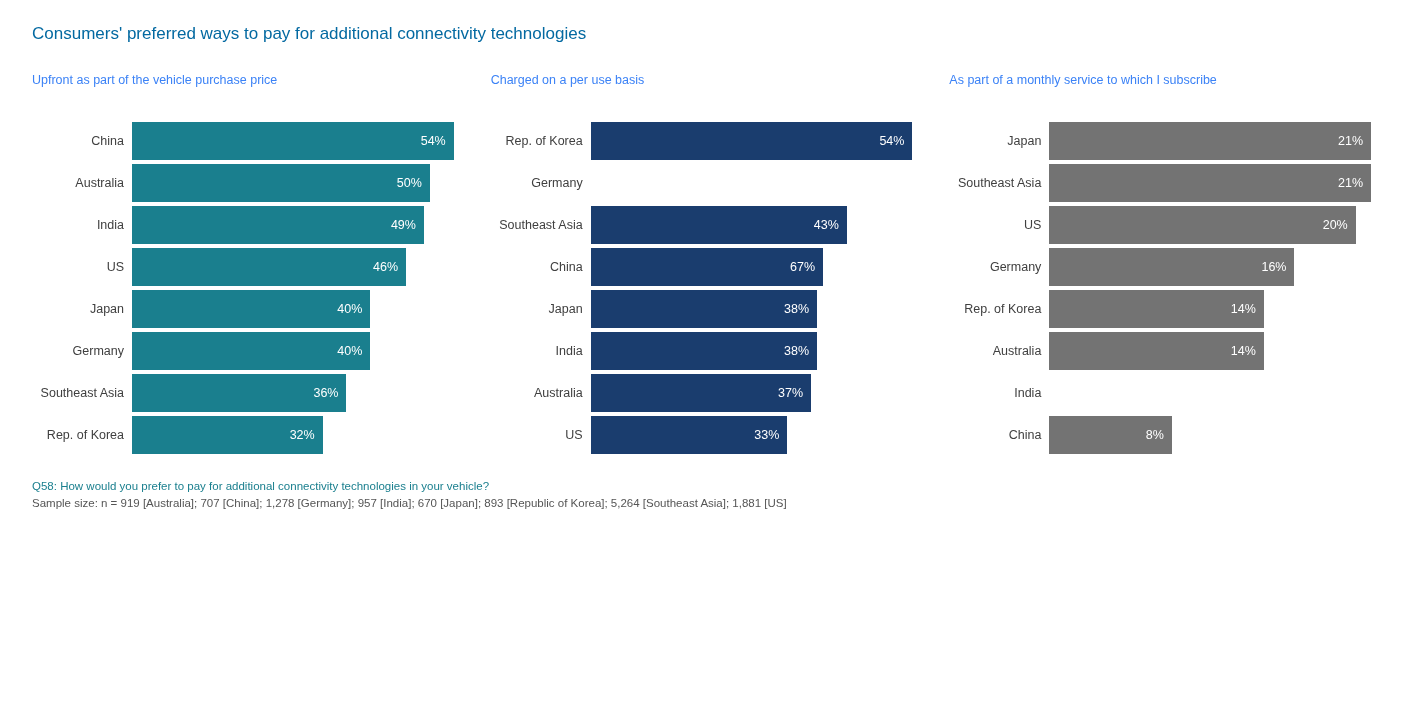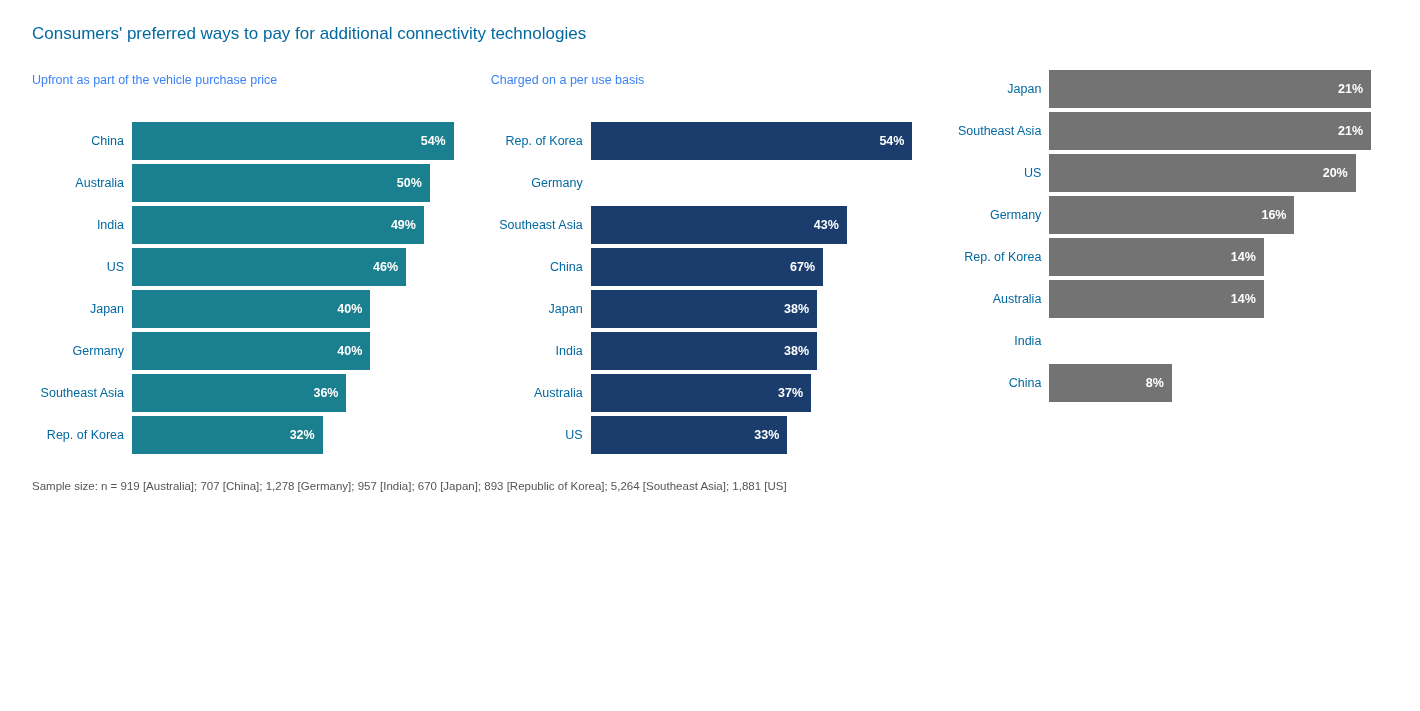"As part of a monthly" div.section-title { html: none -> <div>As part of a monthly service to which I subscribe</div> }
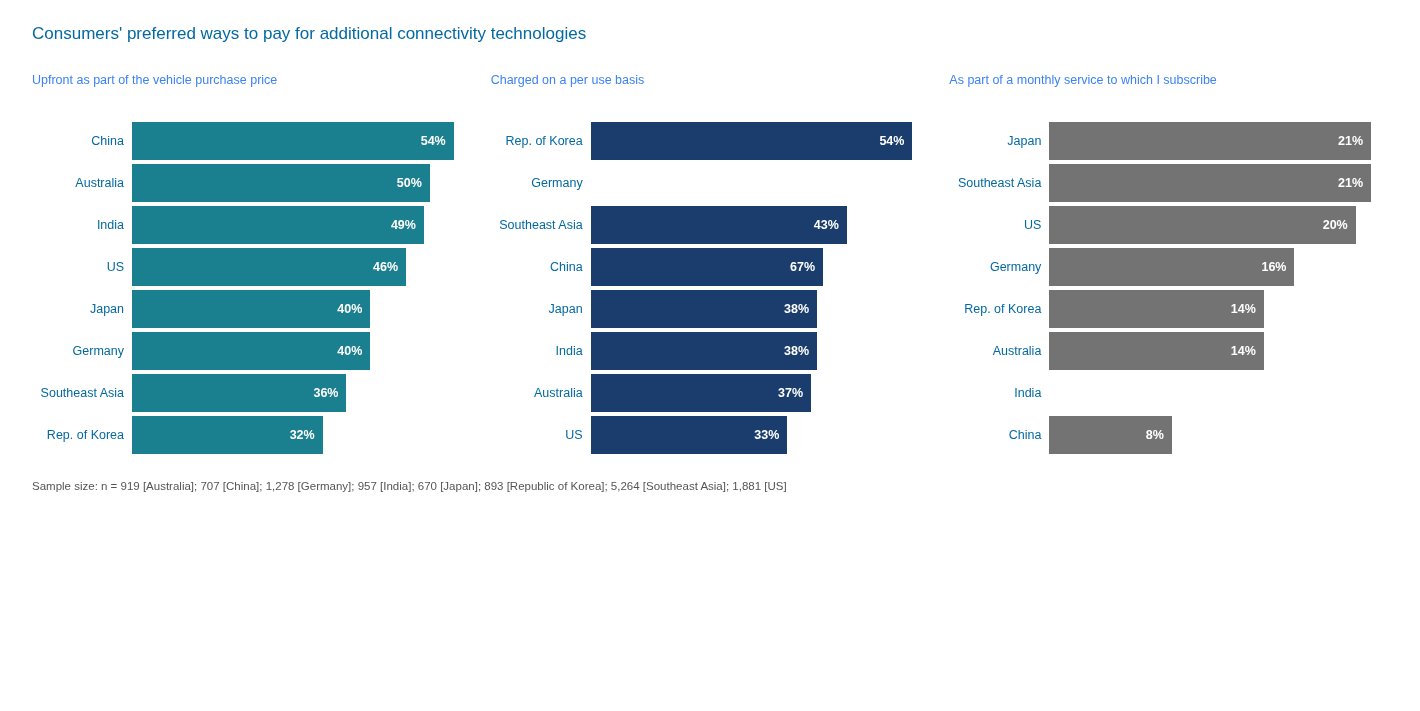"China" .bar-label { color: #0369a1 -> #404040 }
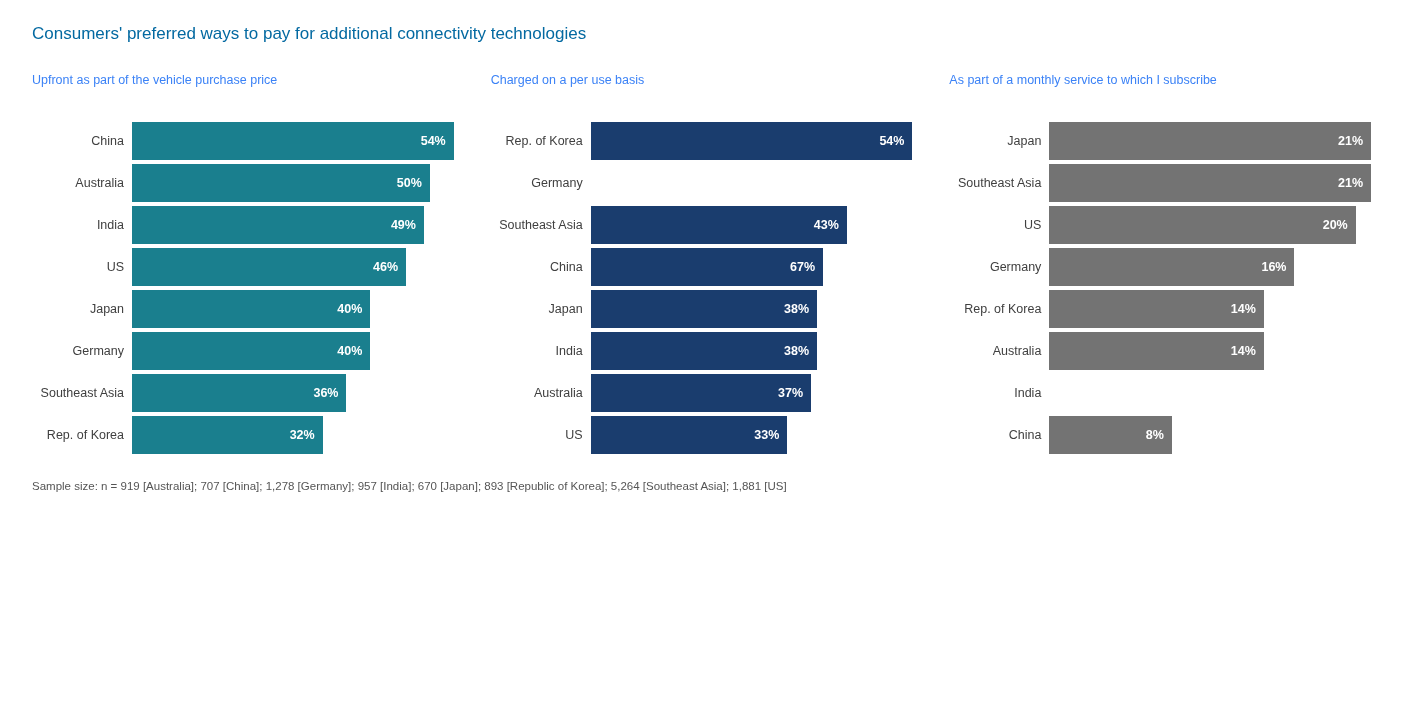"54%" .bar { font-weight: 700 -> 400 }
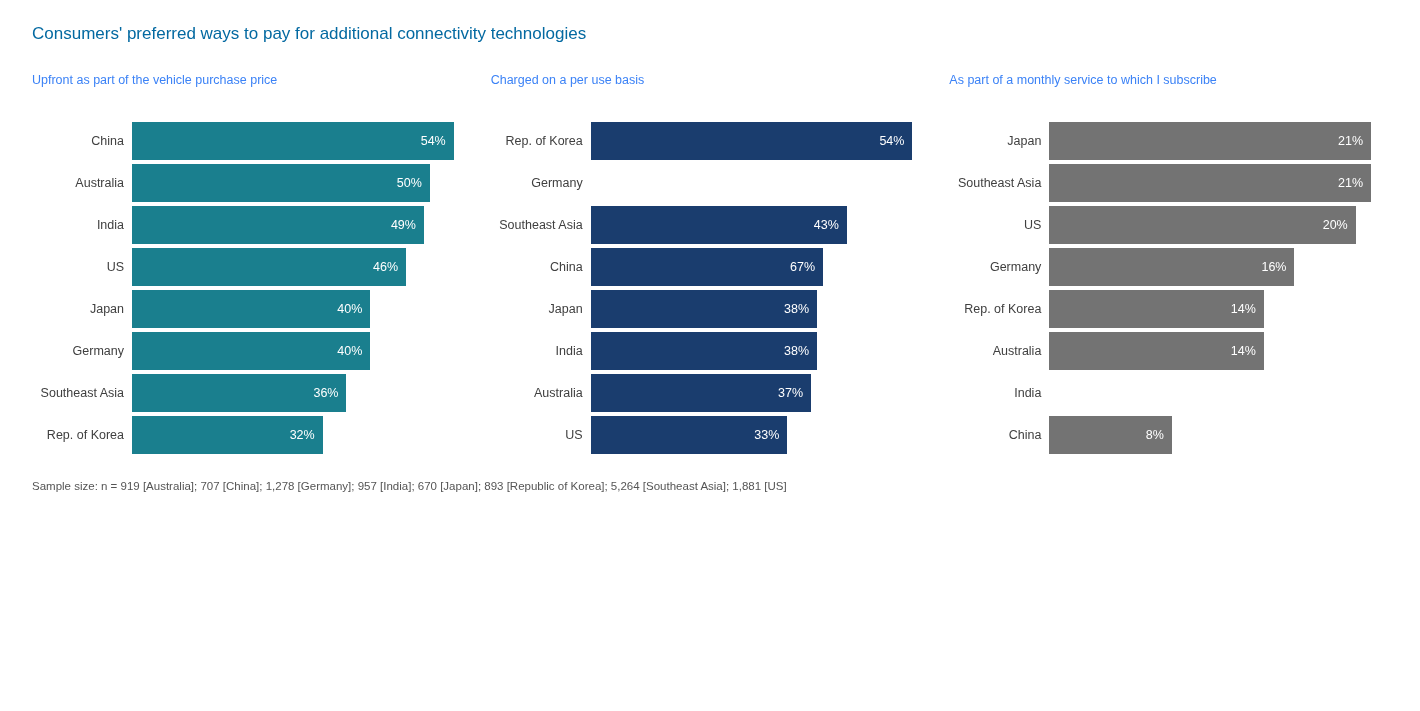"Q58: How would you prefer" div.footnote { html: none -> <div> <span>Q58: How would you prefer to pay for additional connectivity technologies in your vehicle?</span> </div> }
